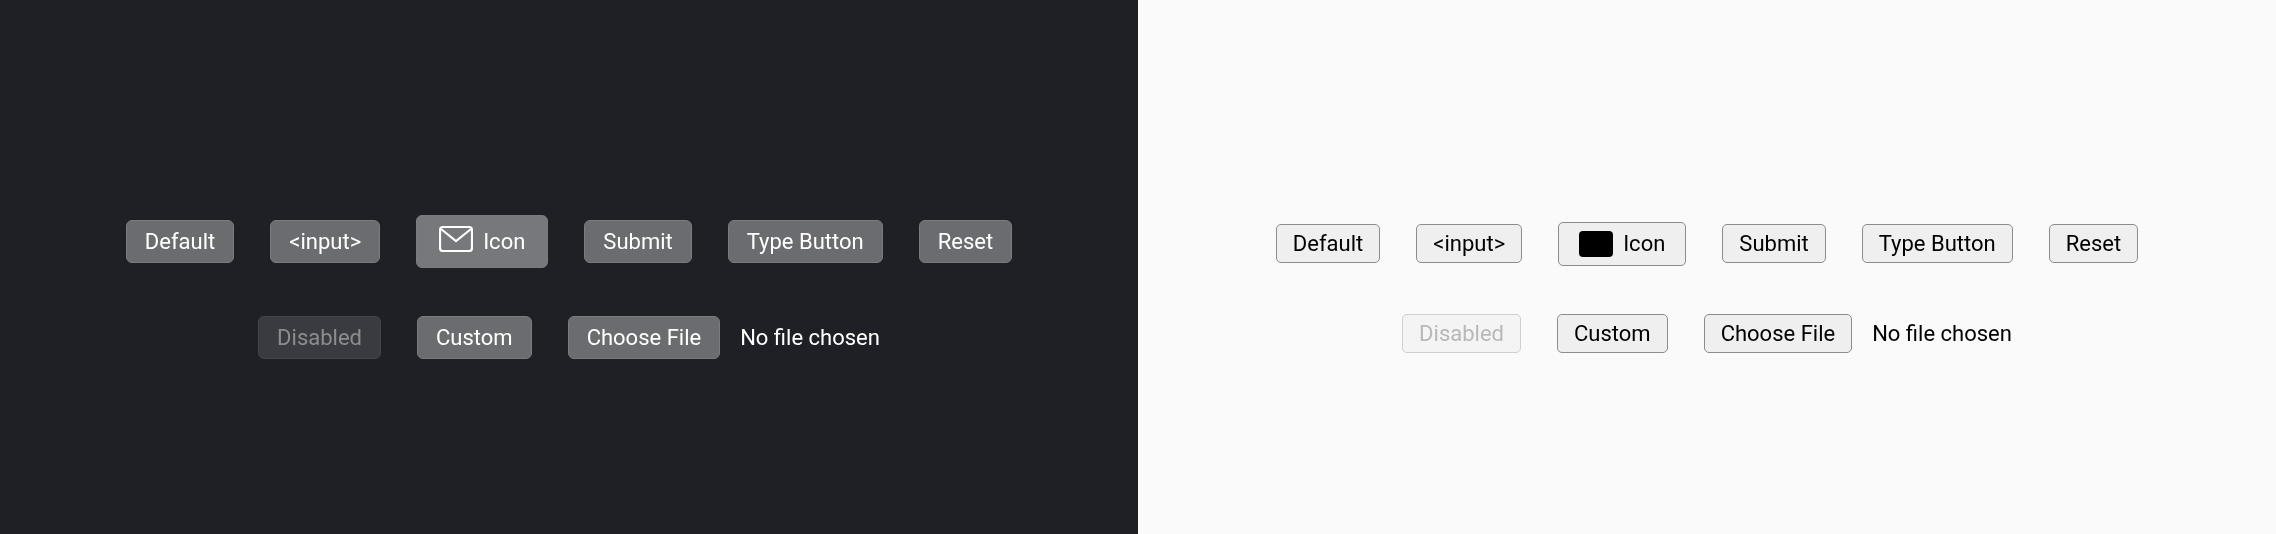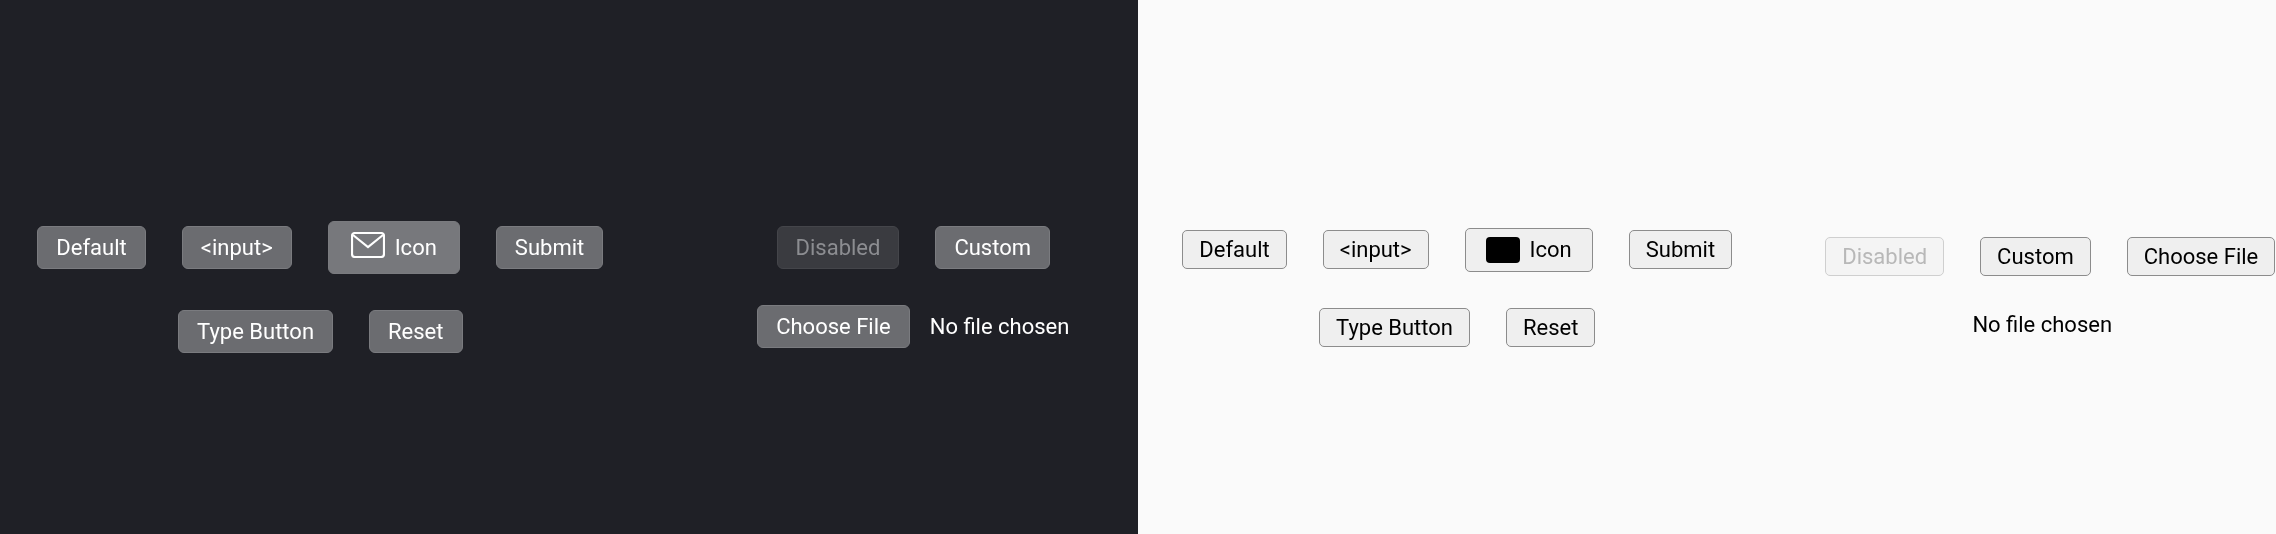"Default" .panel { flex-direction: row -> column }
